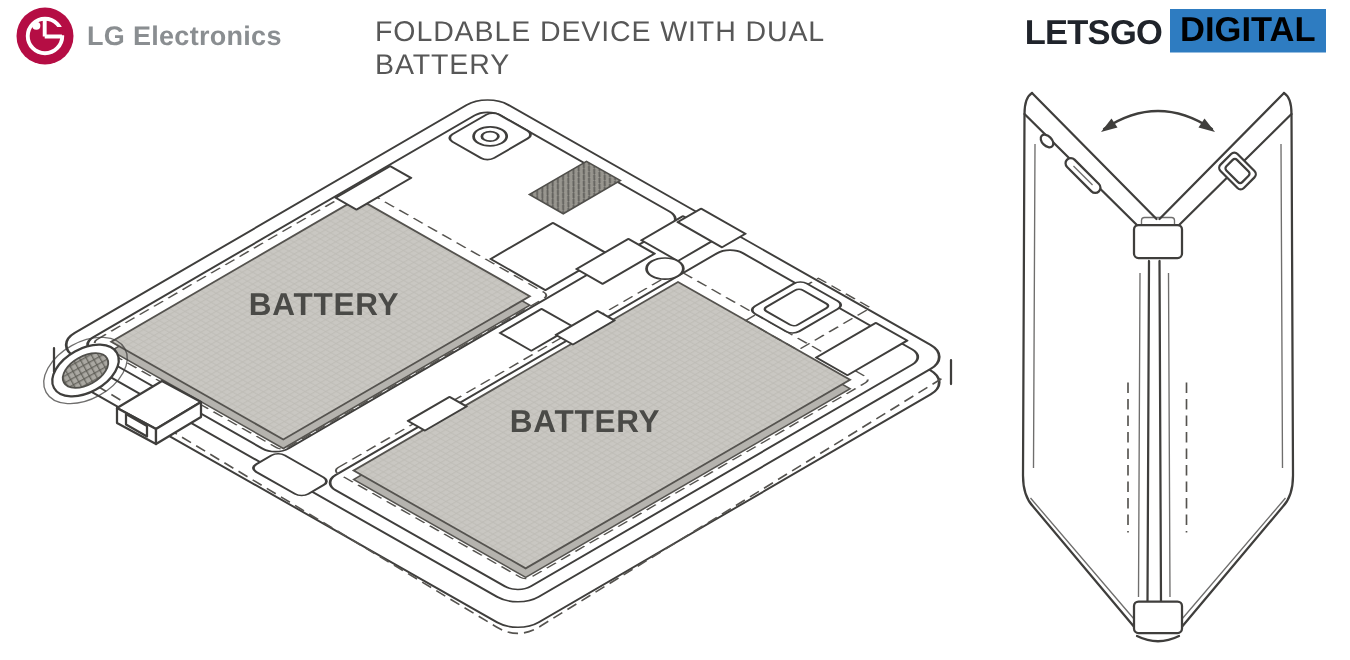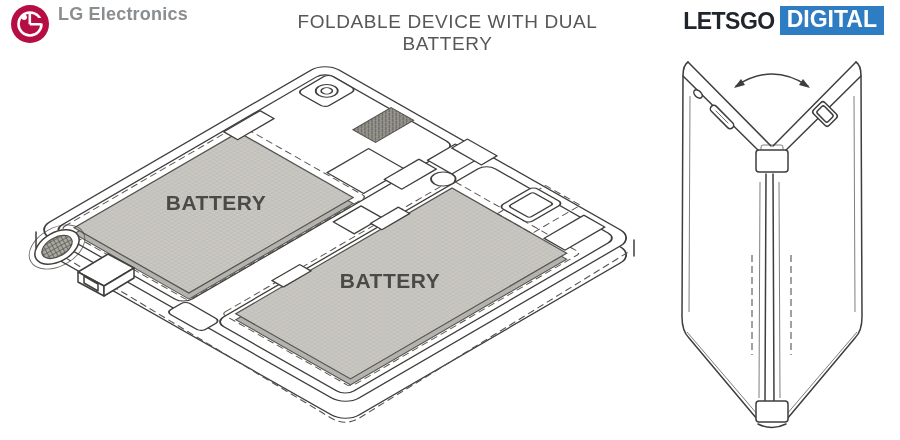"LG Electronics" .lg-brand { align-items: none -> center }
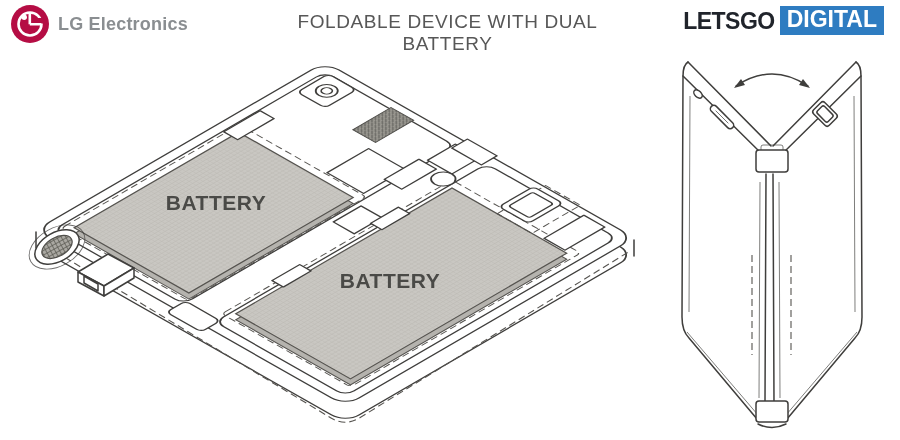"FOLDABLE DEVICE WITH DUAL BATTERY" .title { text-align: center -> left }
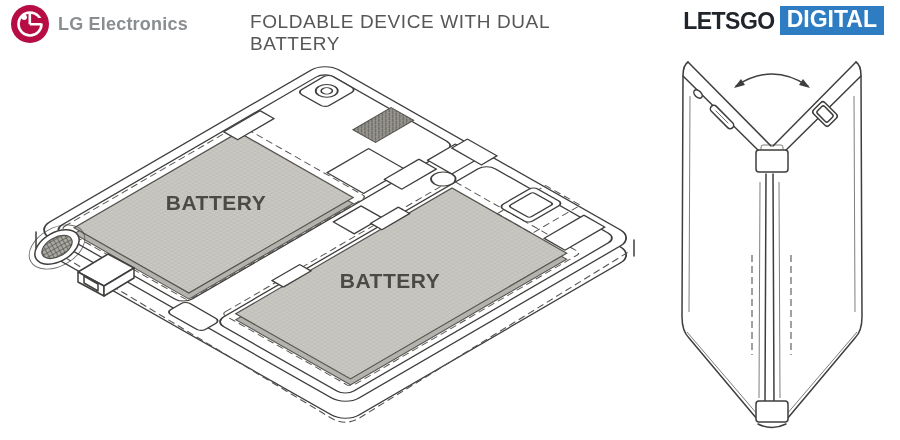"DIGITAL" .letsgo-badge { color: #ffffff -> #000000 }
